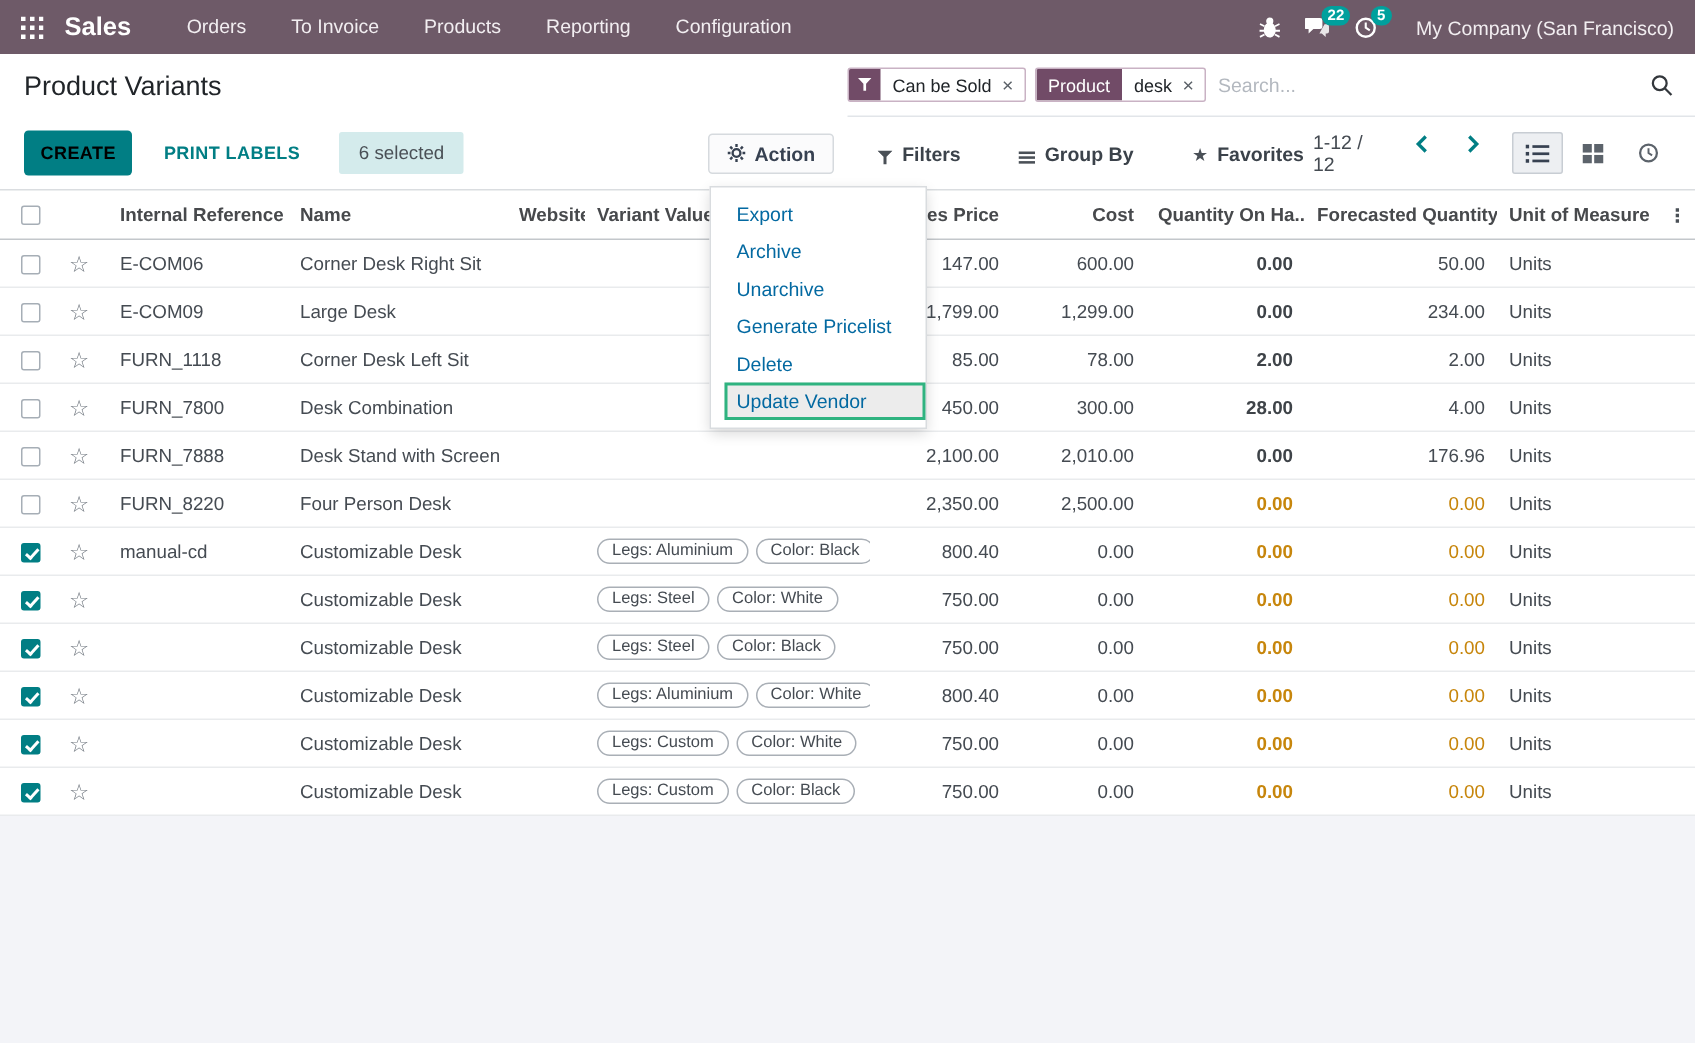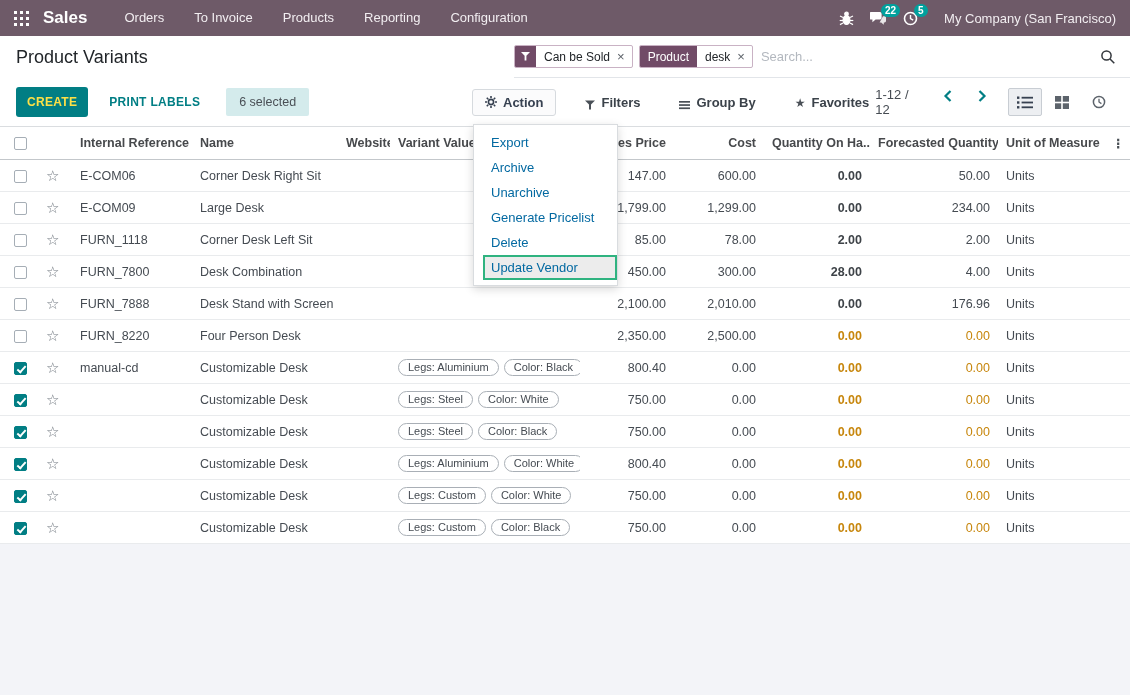"Can be Sold" .search-bar { width: 616px -> 565px }
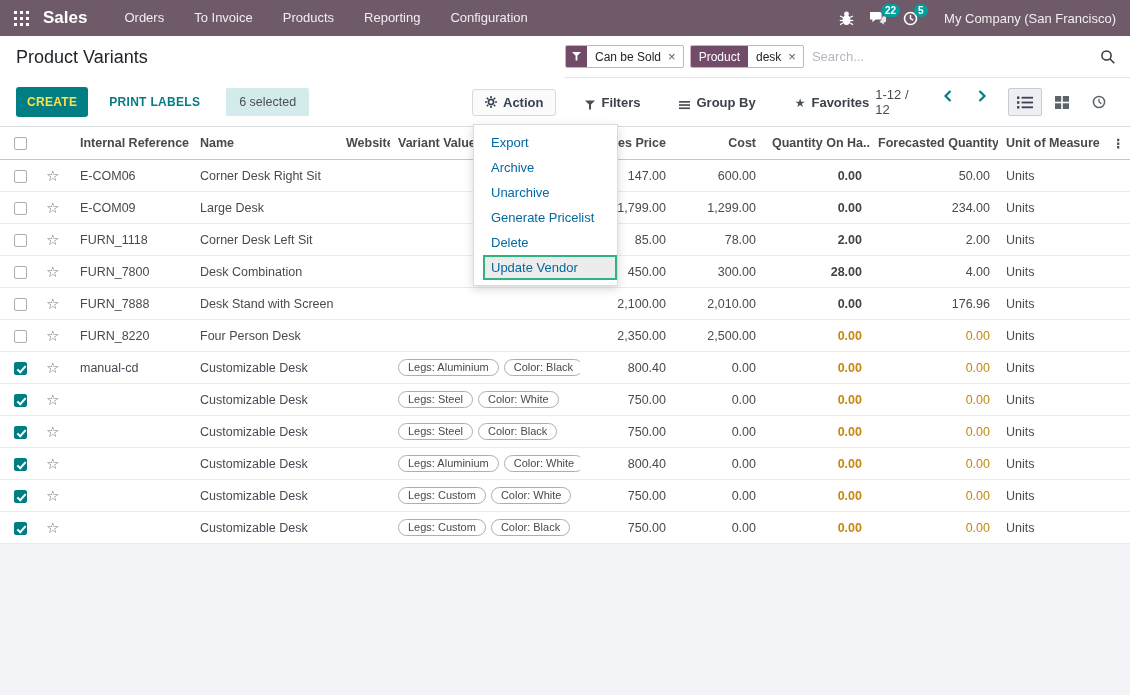"CREATE" .btn-create { color: #fde047 -> #000000 }
